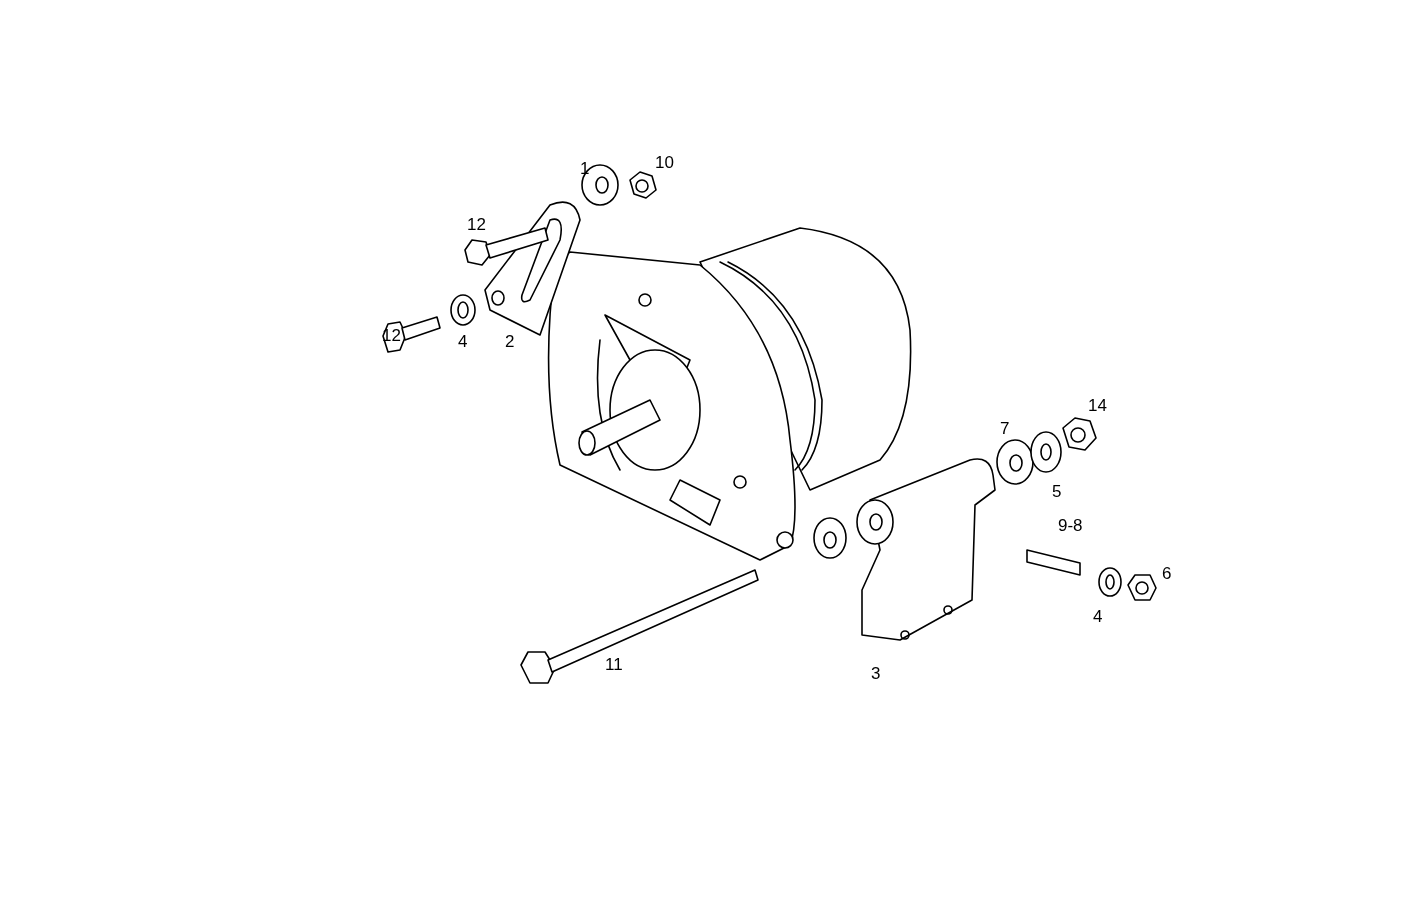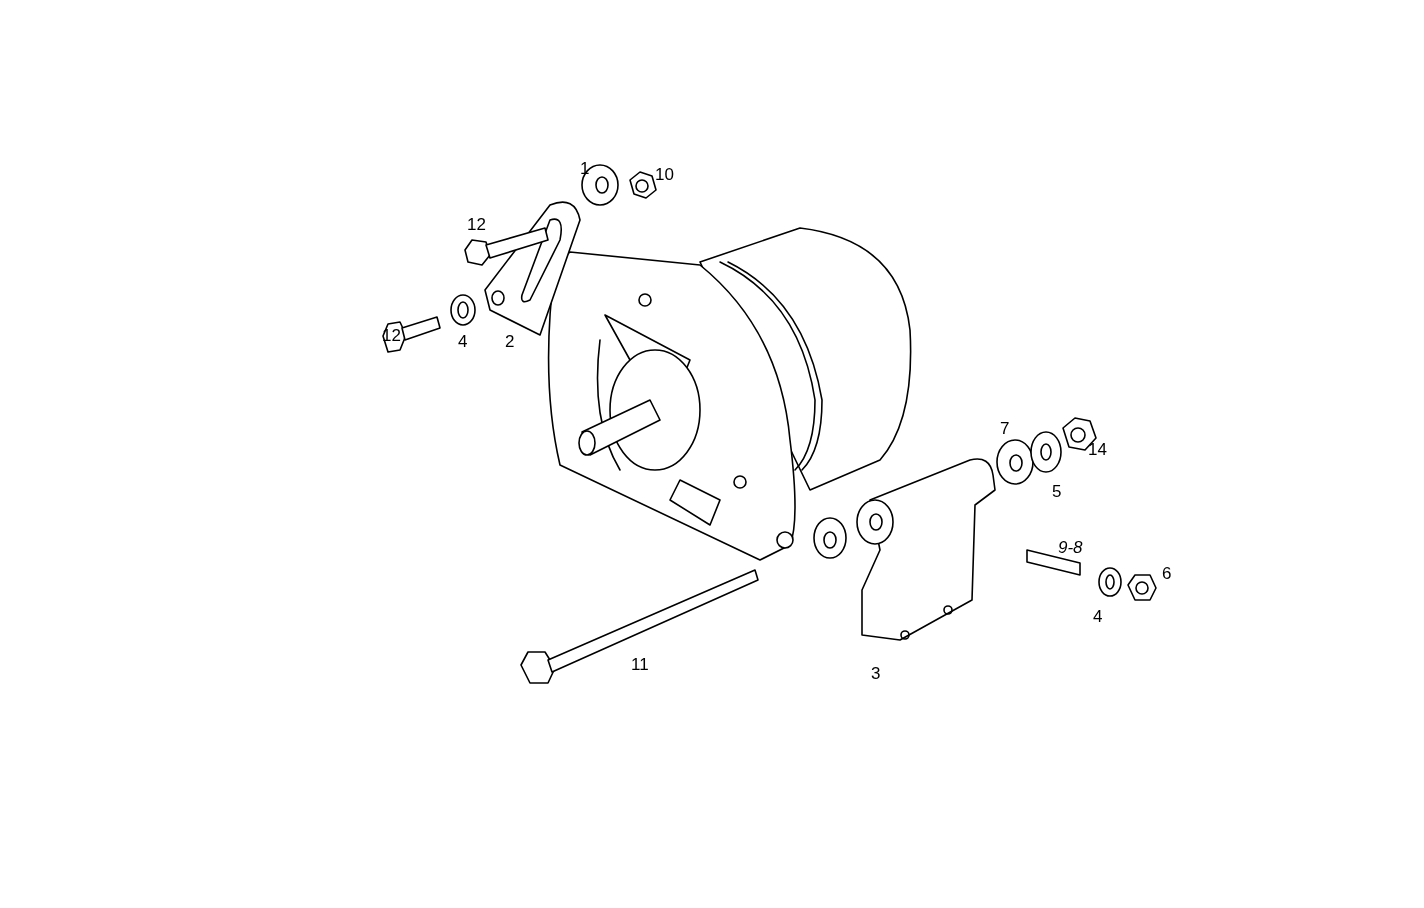"10" div.lbl { top: 166px -> 154px }
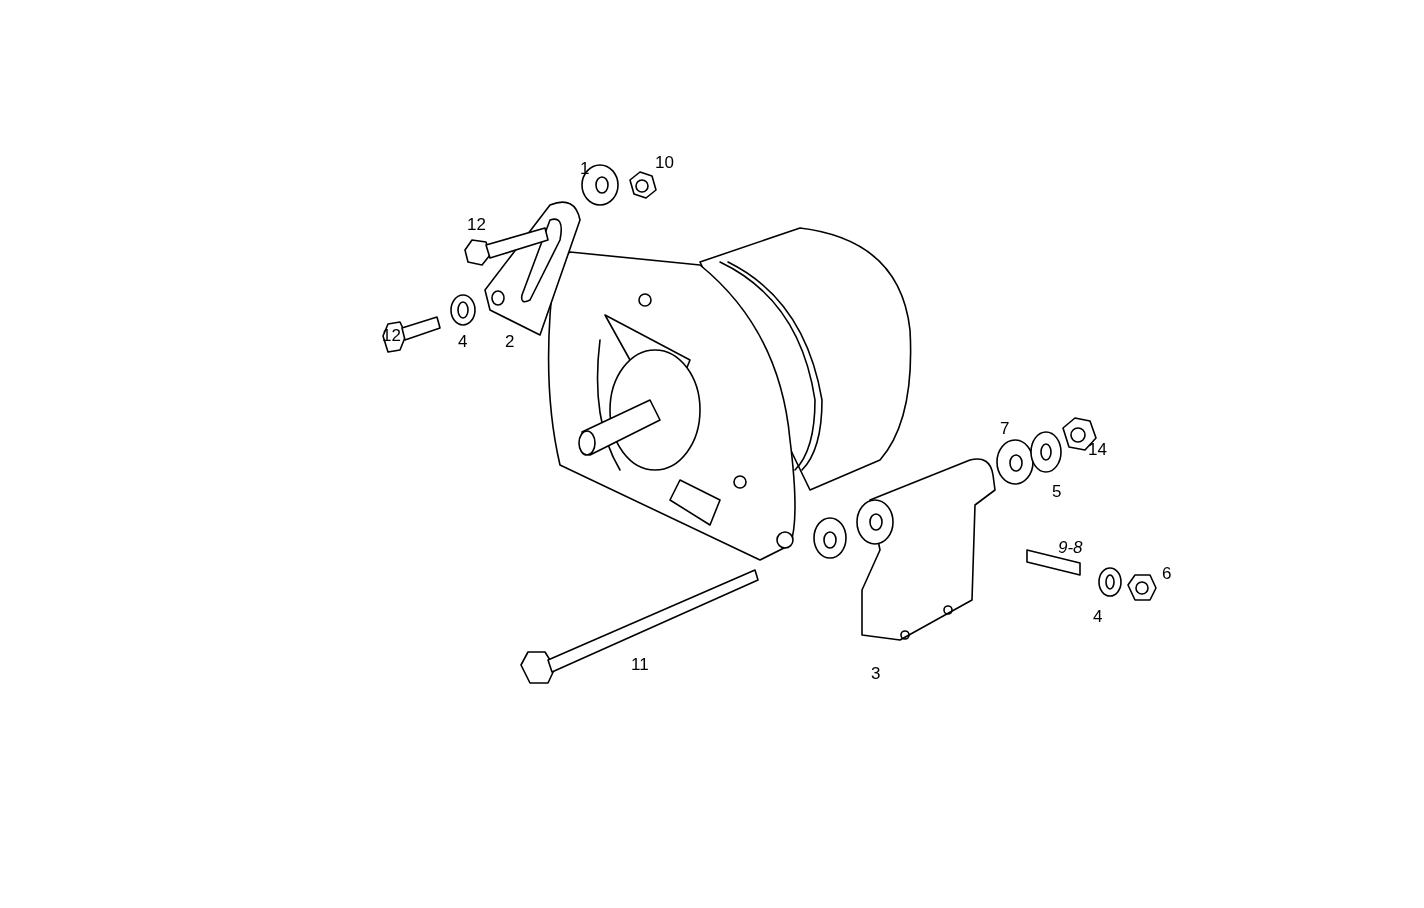"14" div.lbl { margin-top: 44px -> none }
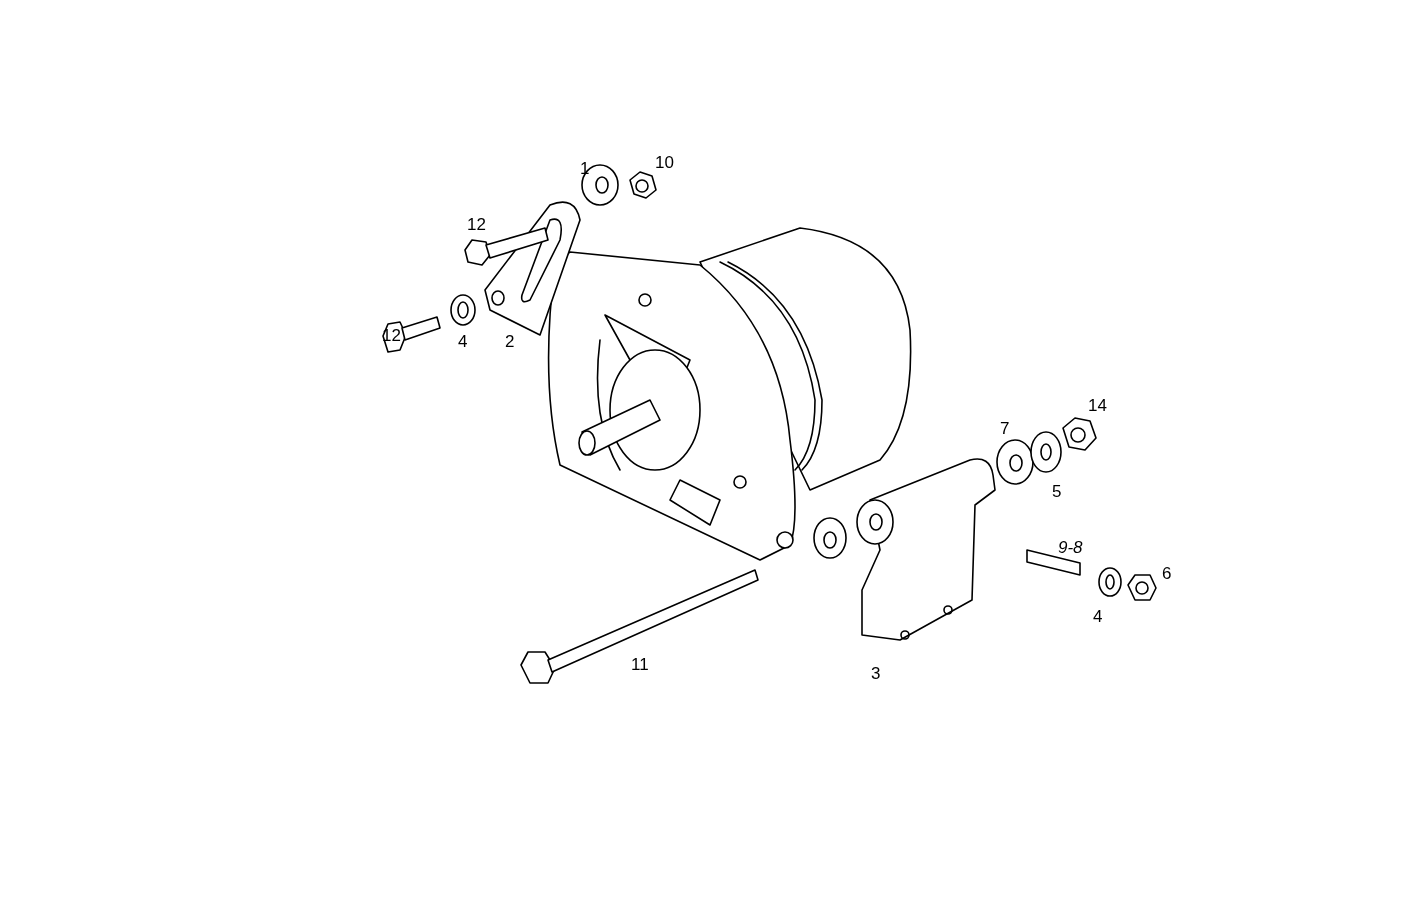"9-8" div.lbl { font-style: italic -> none; top: 539px -> 517px }
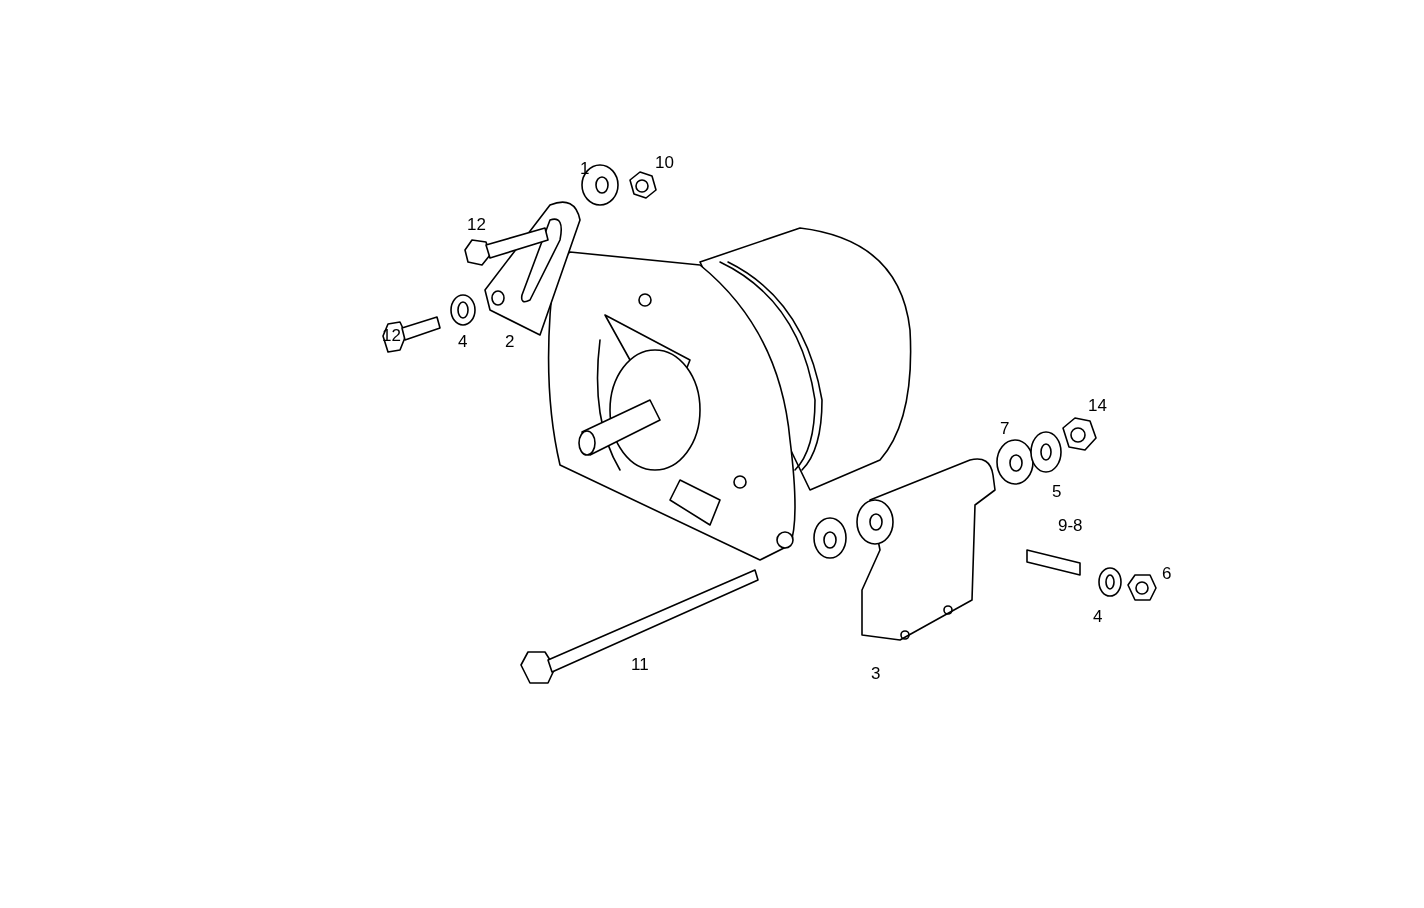"11" div.lbl { margin-left: 26px -> none }
